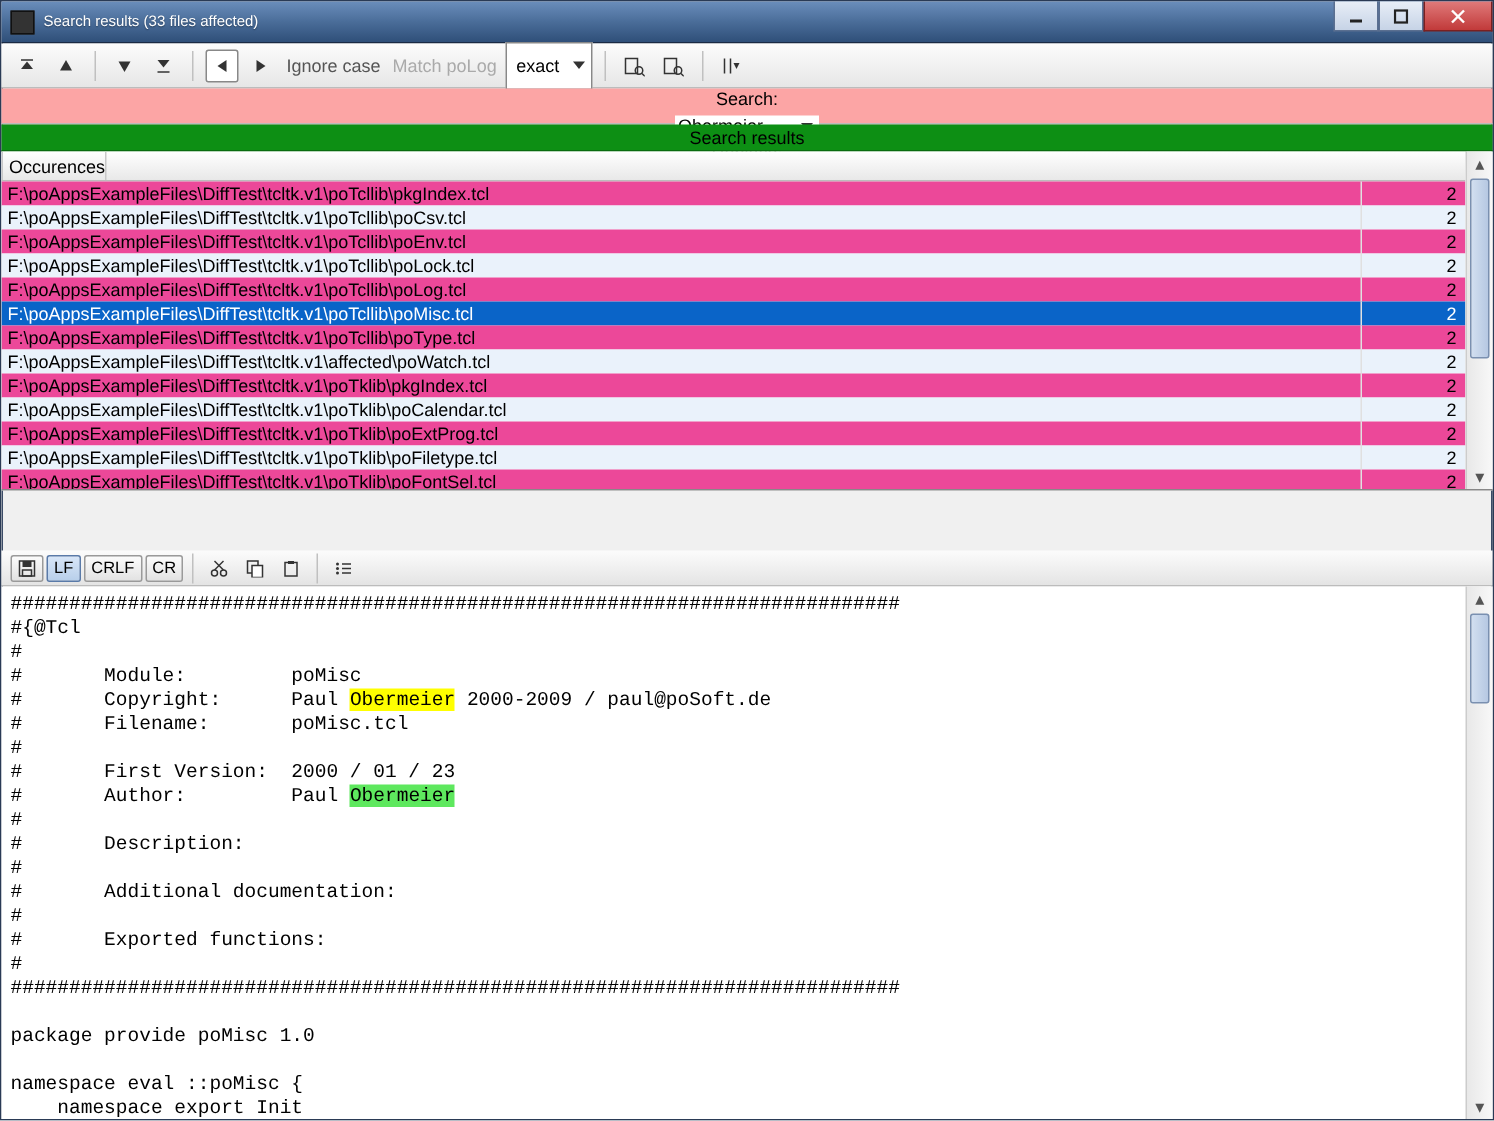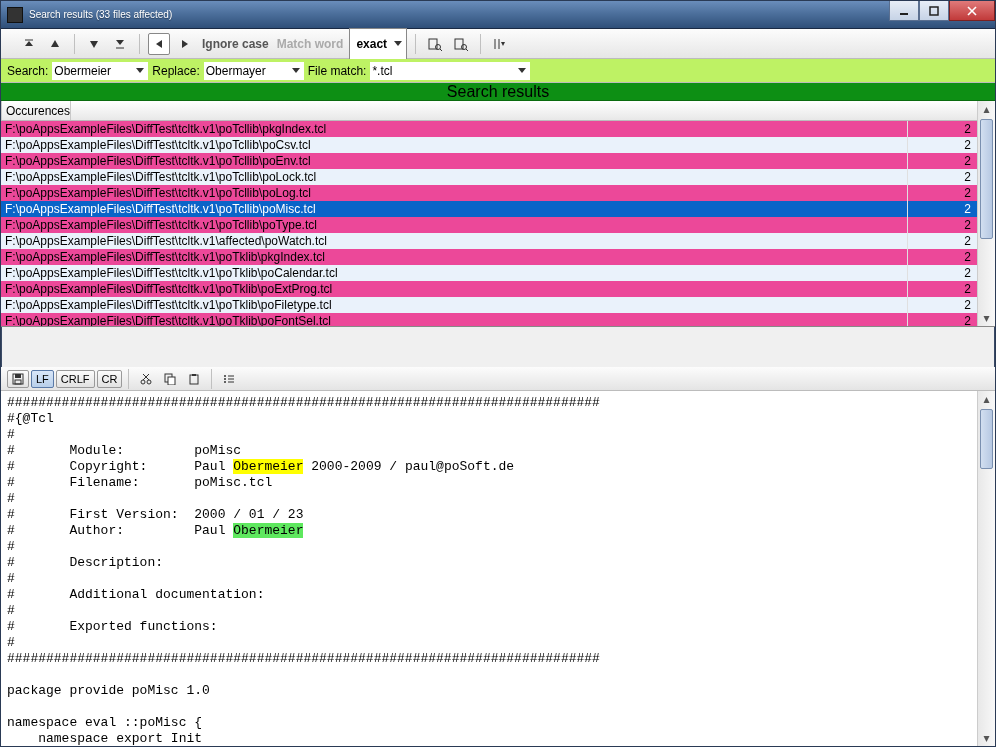"Ignore case" .toolbar { font-weight: bold -> none; padding: 0 17px -> 0 6px }
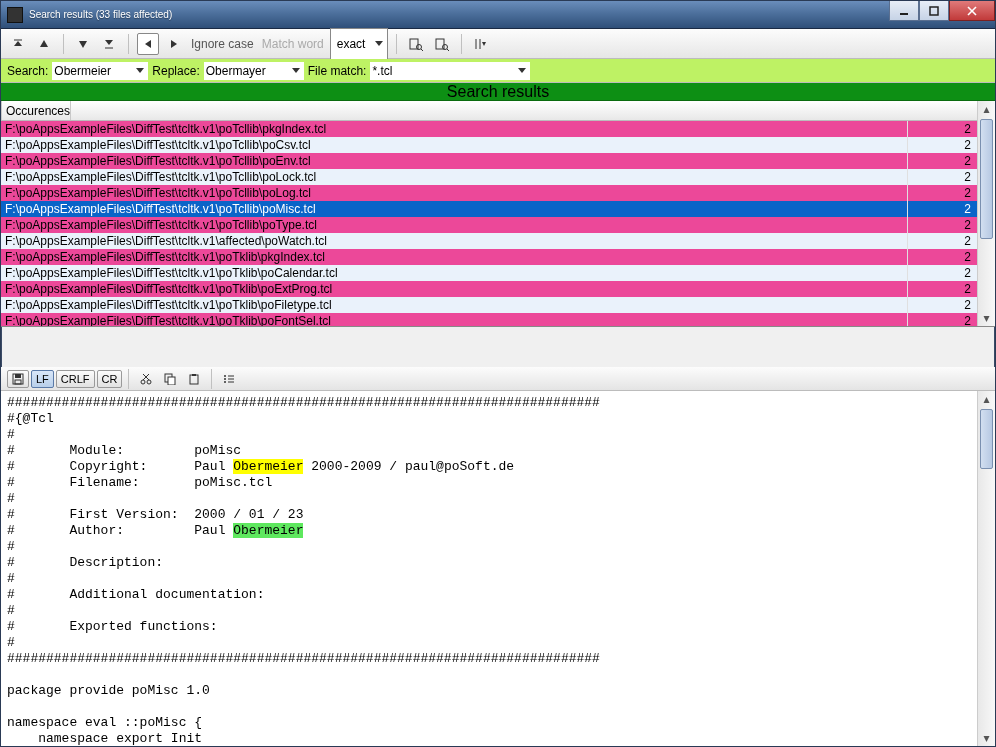"Match word" span.tlabel { text: word -> poLog }
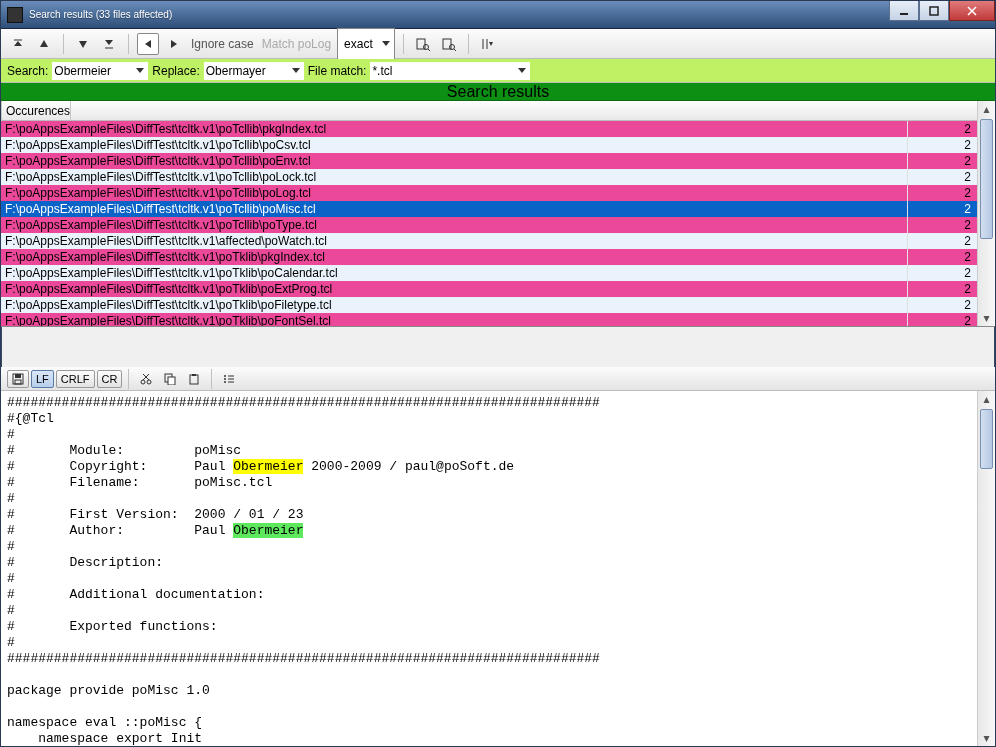"Search:" .inputbar { background: #bef264 -> #fca5a5; flex-direction: none -> column }
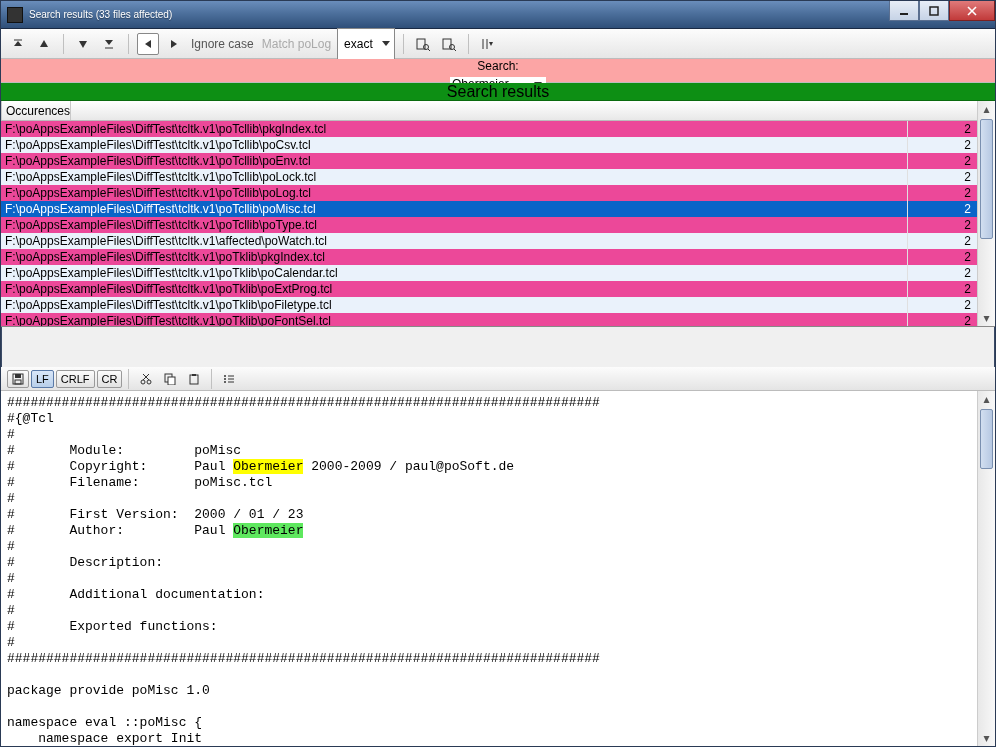"Search results" .greenbar { font-size: 16px -> 12px }
